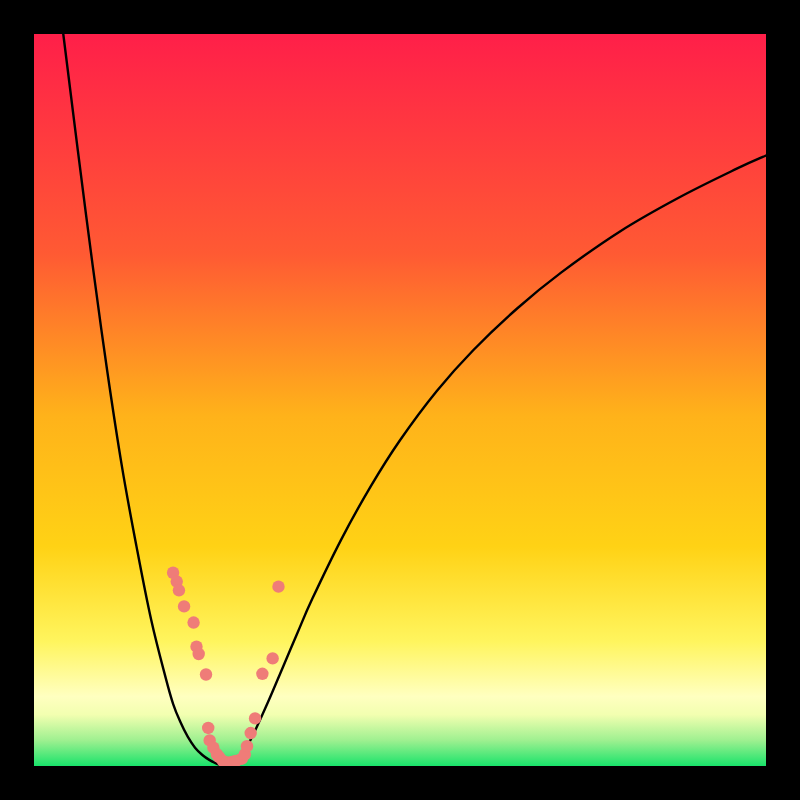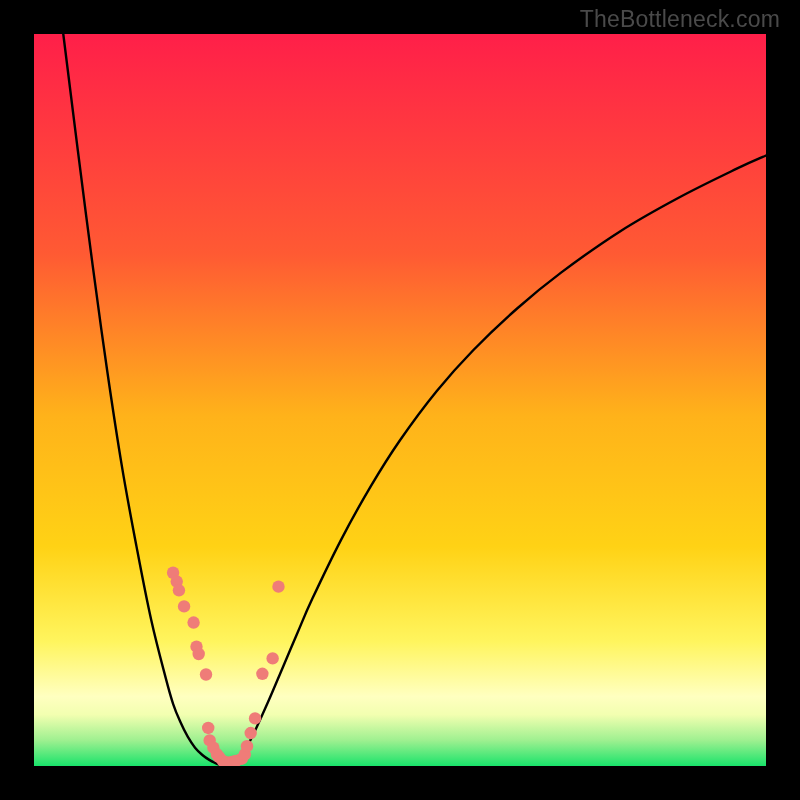"TheBottleneck.com" div.watermark { html: <div>TheBottleneck.com</div> -> none }
